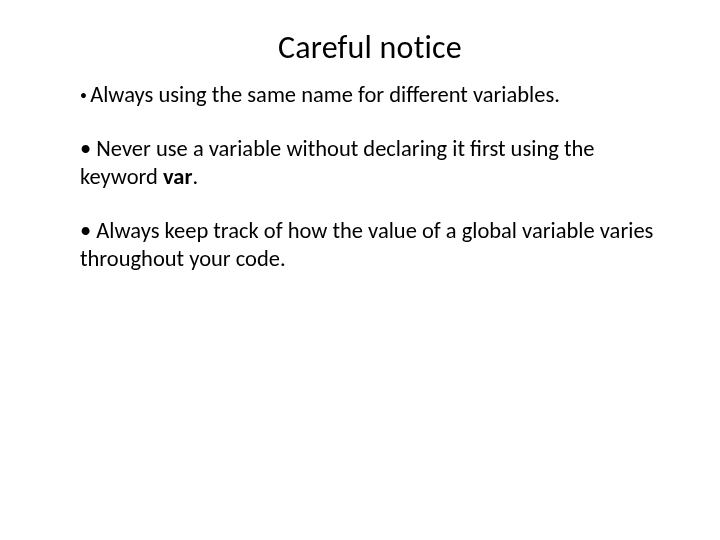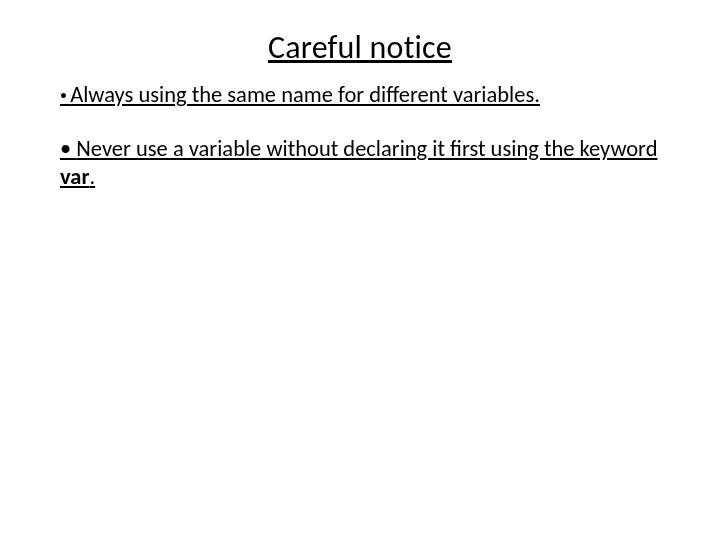"Careful notice" .slide { padding: 20px 60px 0 60px -> 20px 60px 0 80px; text-decoration: underline -> none }
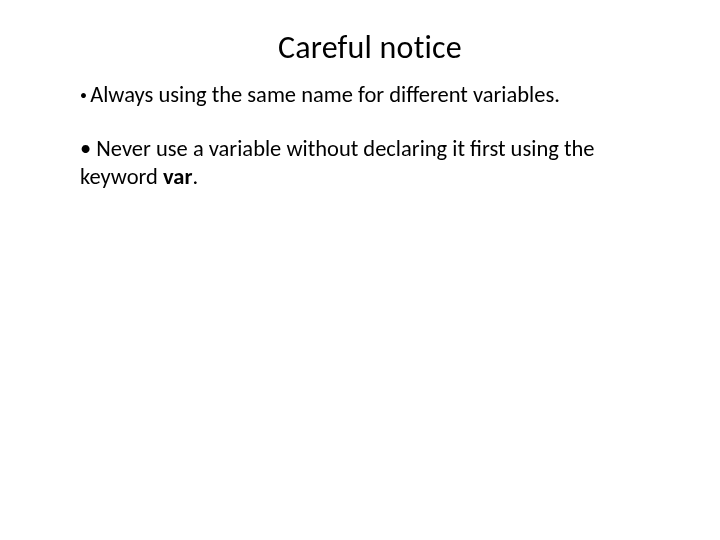"• Always keep track of" div.bullet { html: none -> <div> <span>• </span><span>Always keep track of how the value of a global variable varies throughout your code.</span> </div> }
